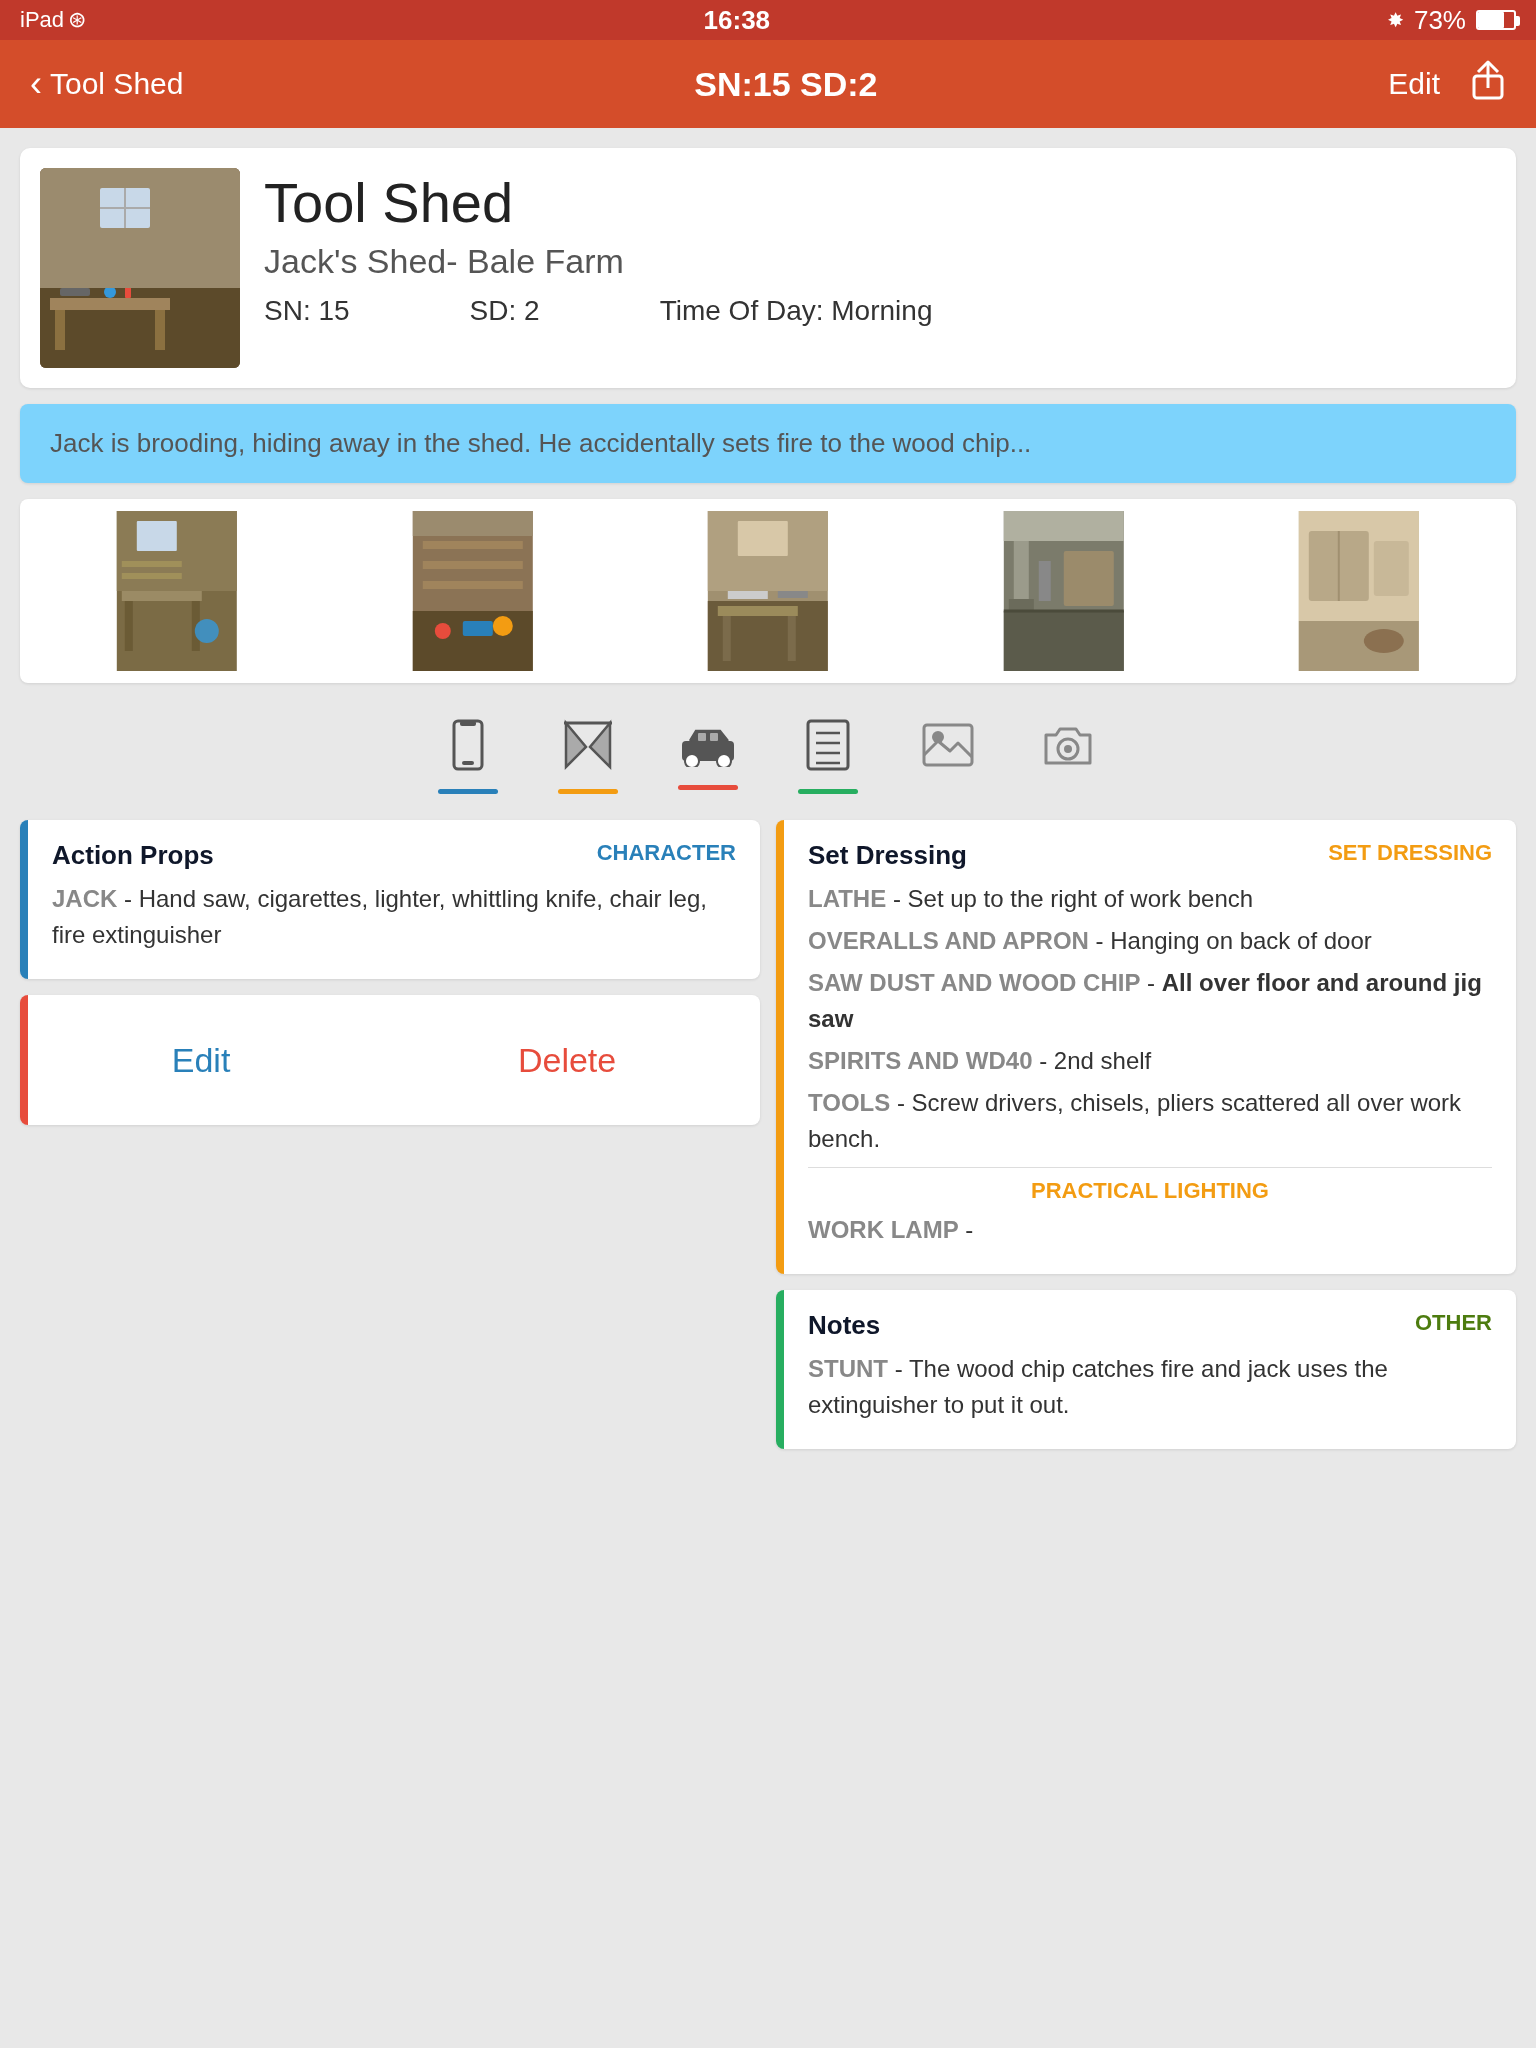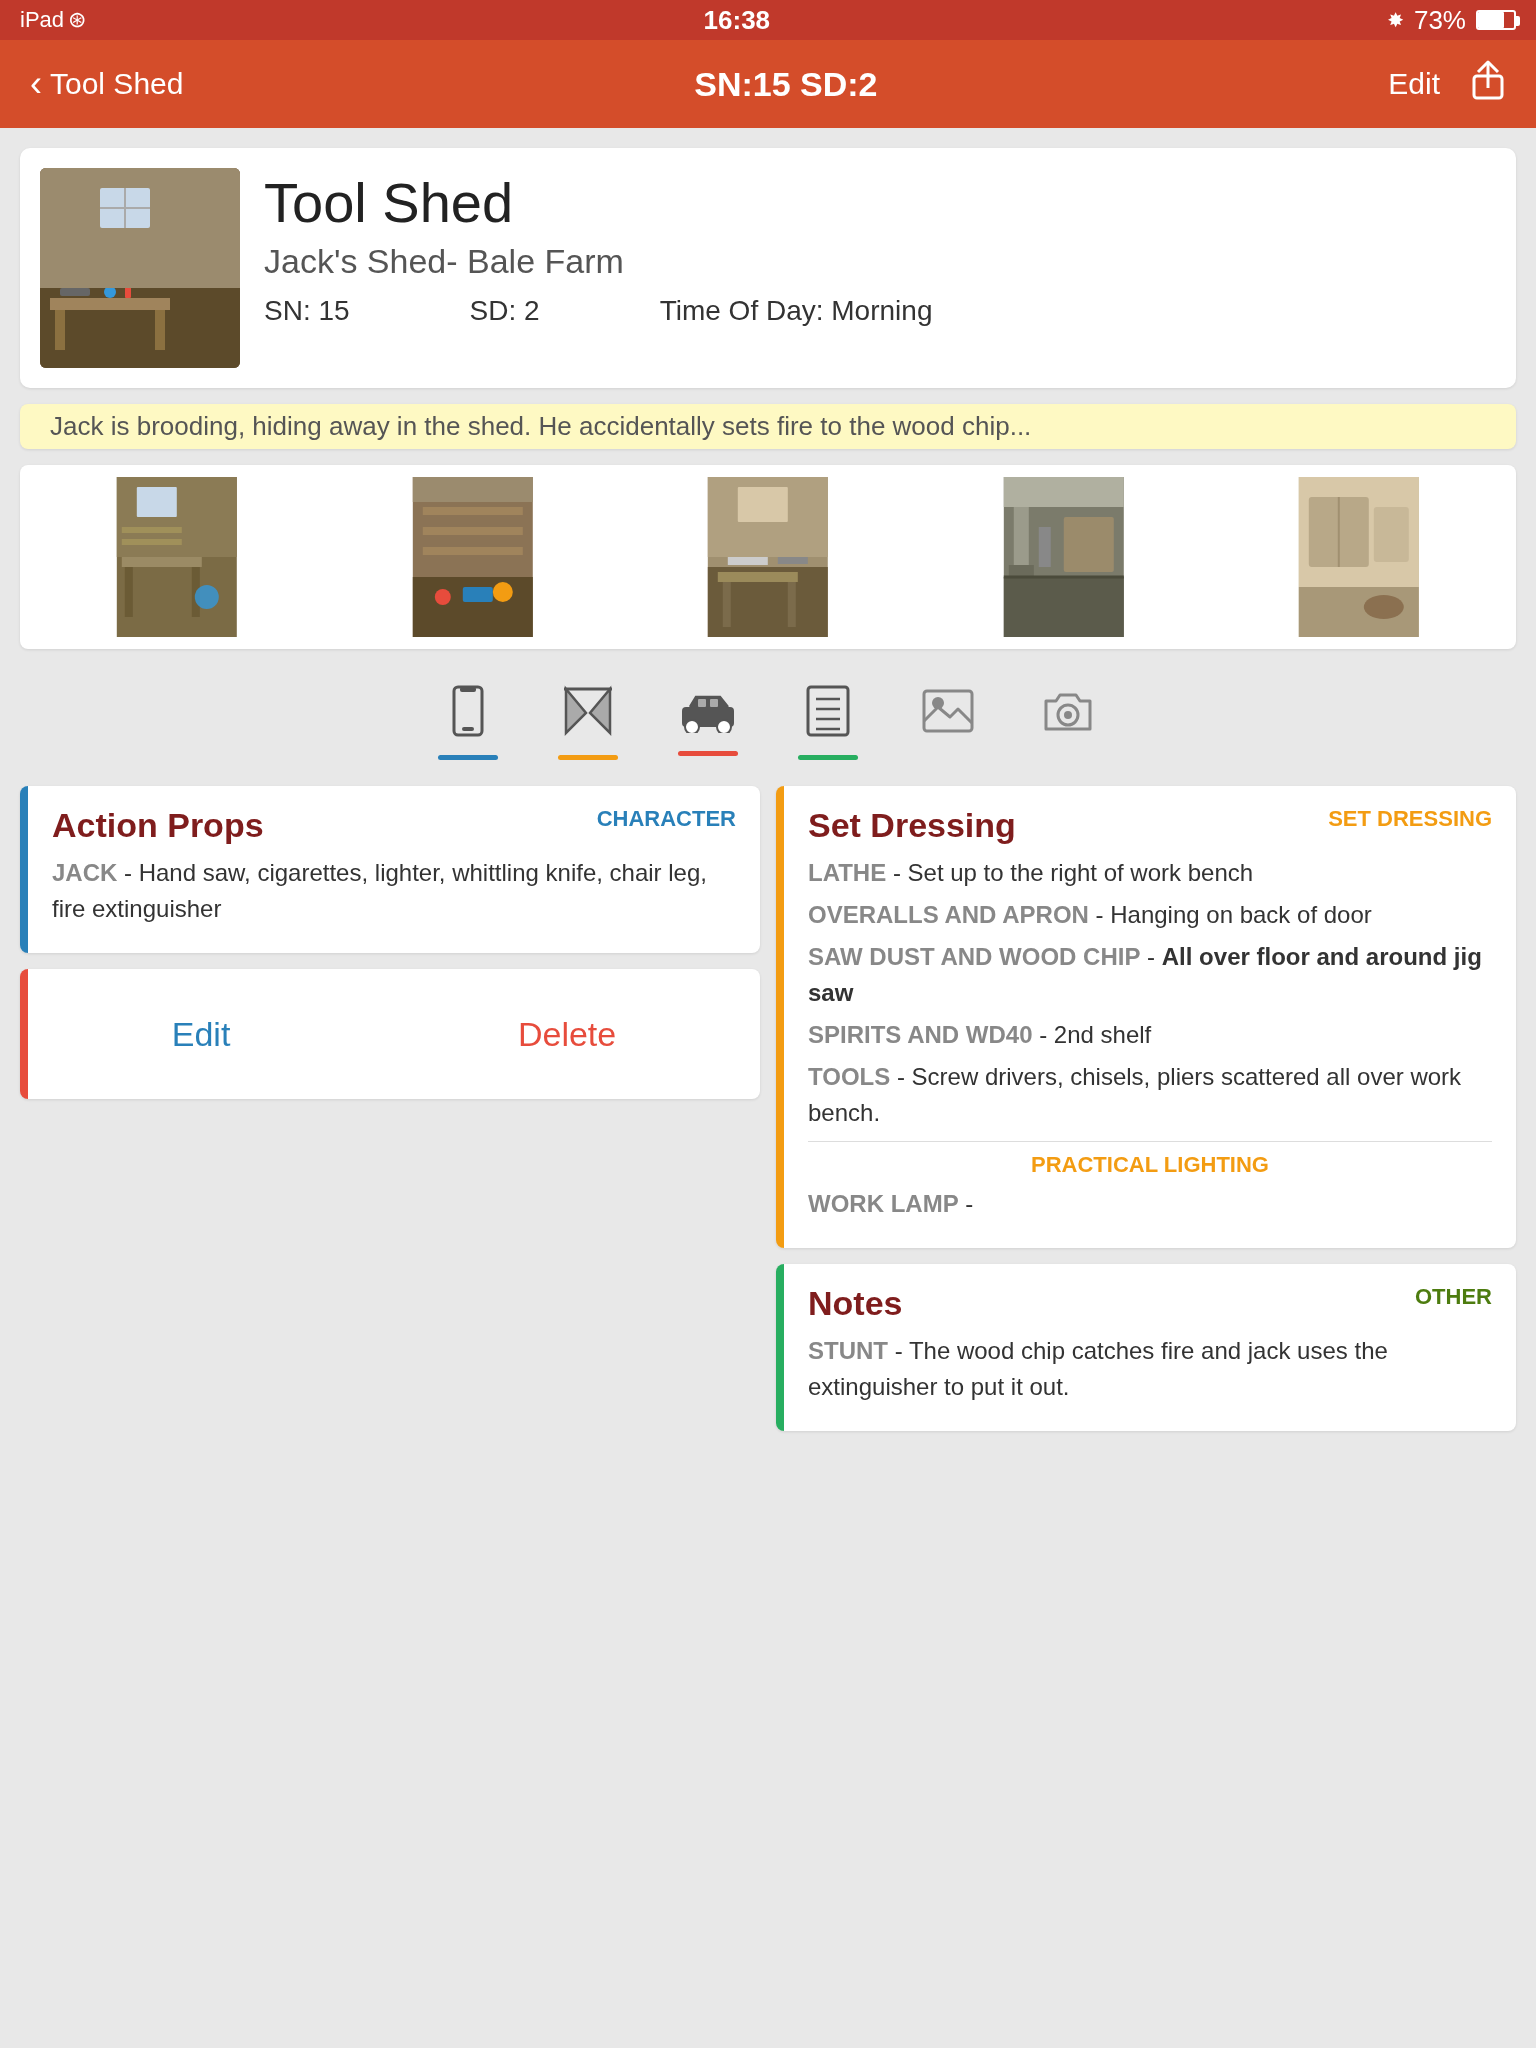"Jack is brooding, hiding away" .desc-card { background: #fef9c3 -> #7dd3fc; padding: 3px 30px -> 20px 30px }
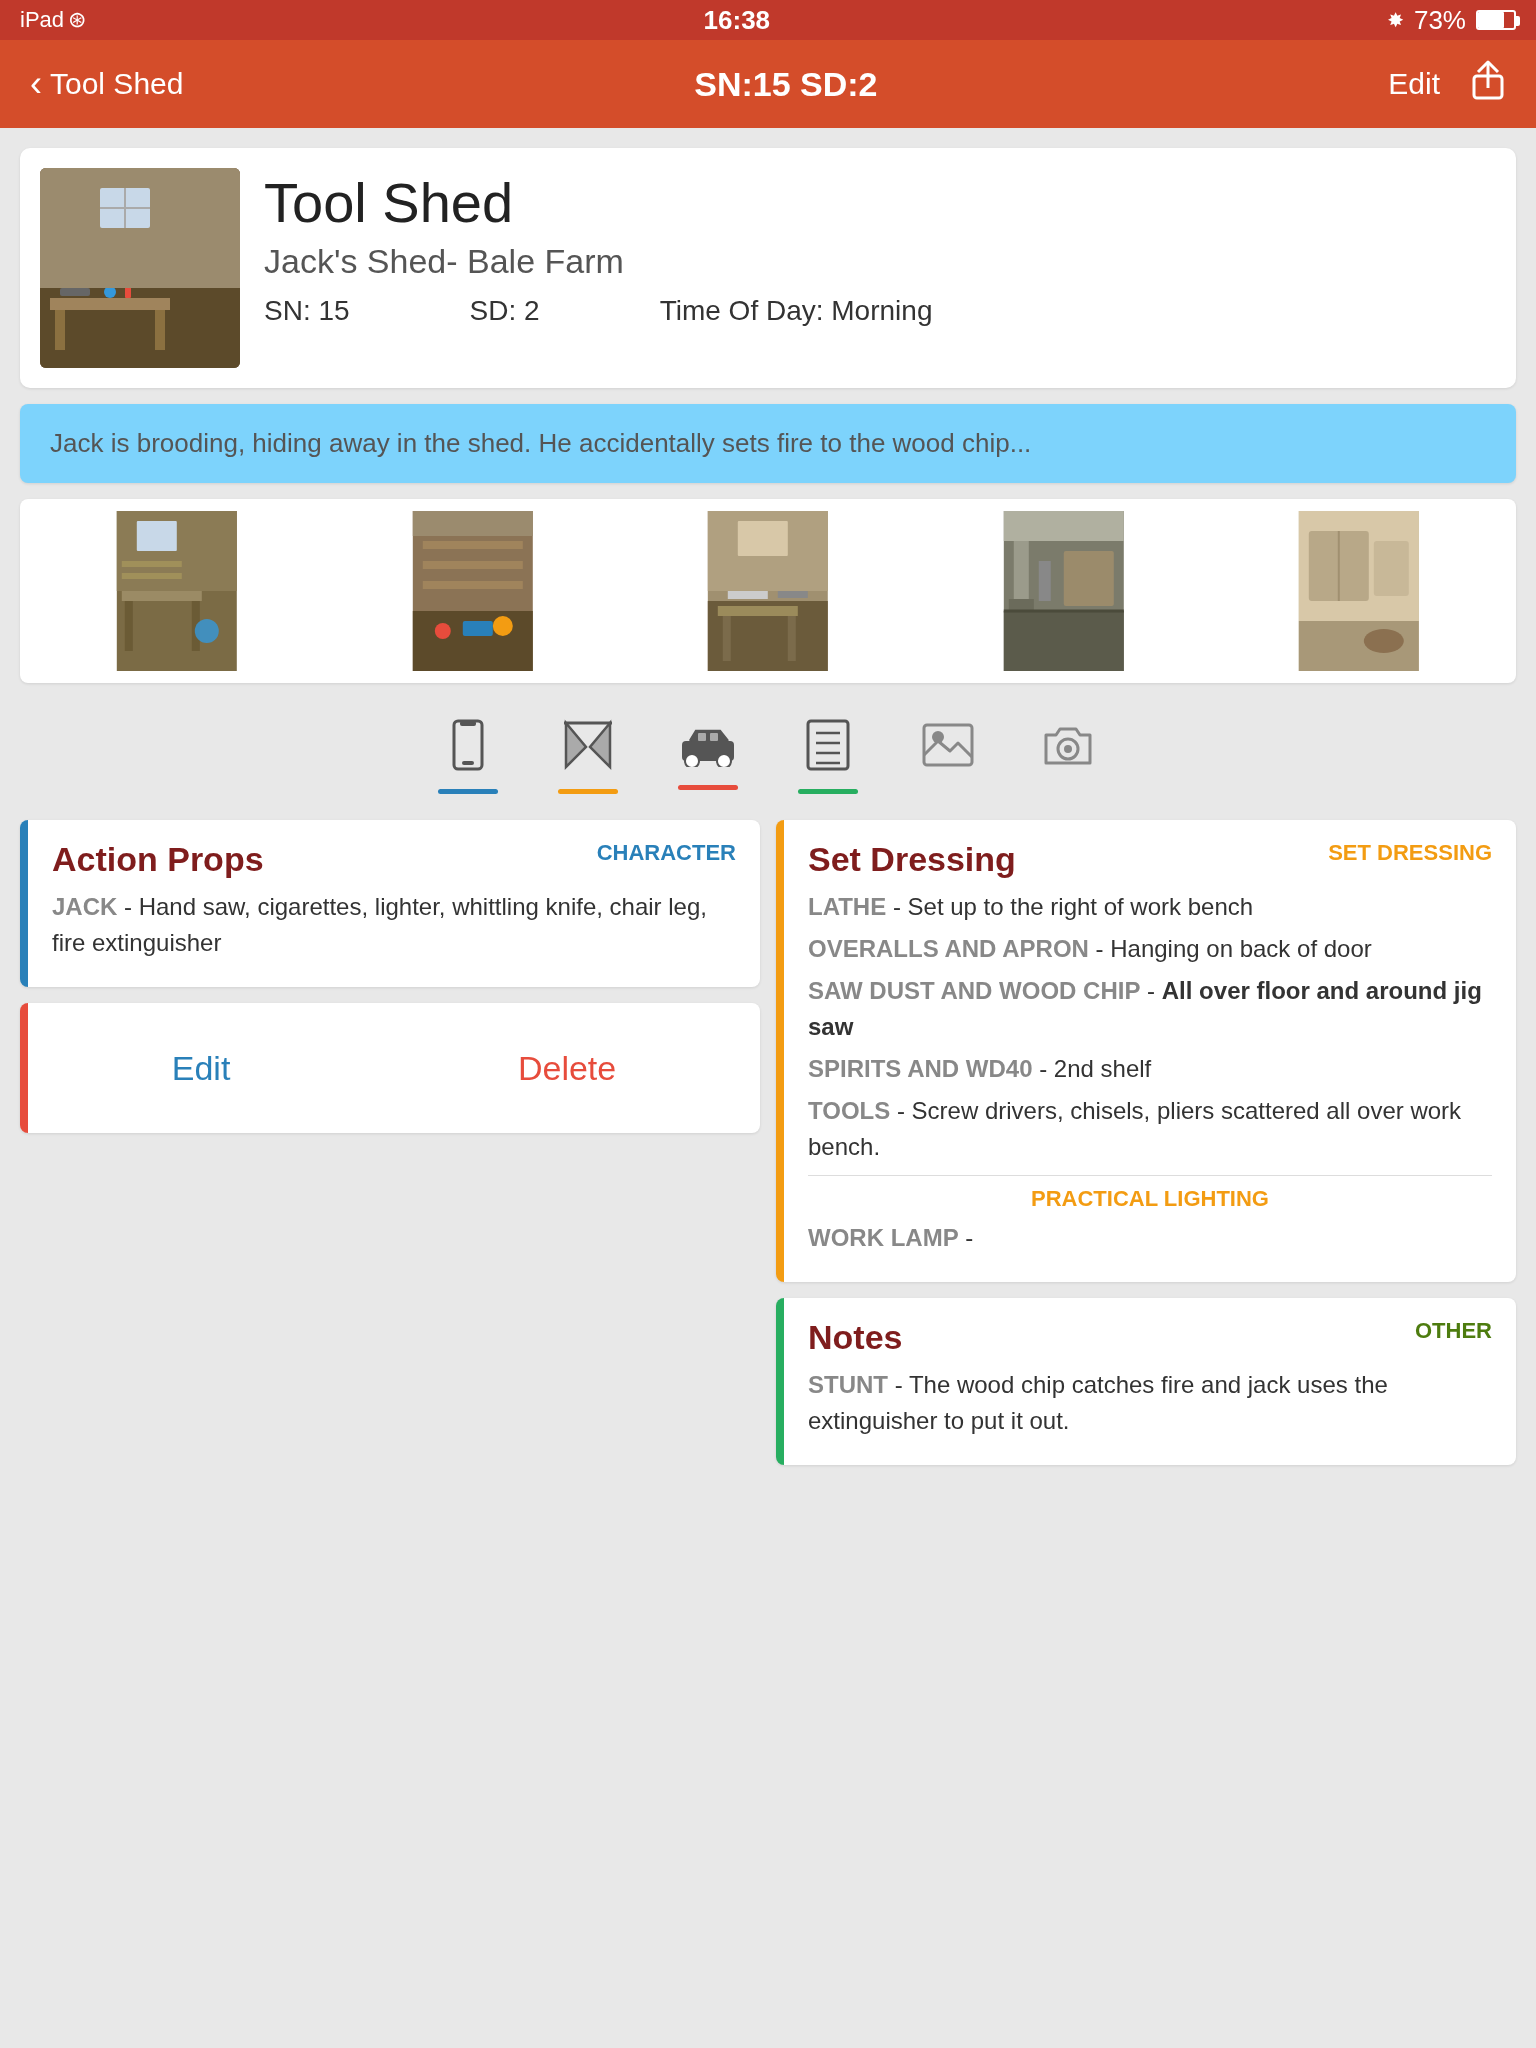"Action Props" .card-title { color: #7f1d1d -> #0f172a; font-size: 34px -> 26px }
